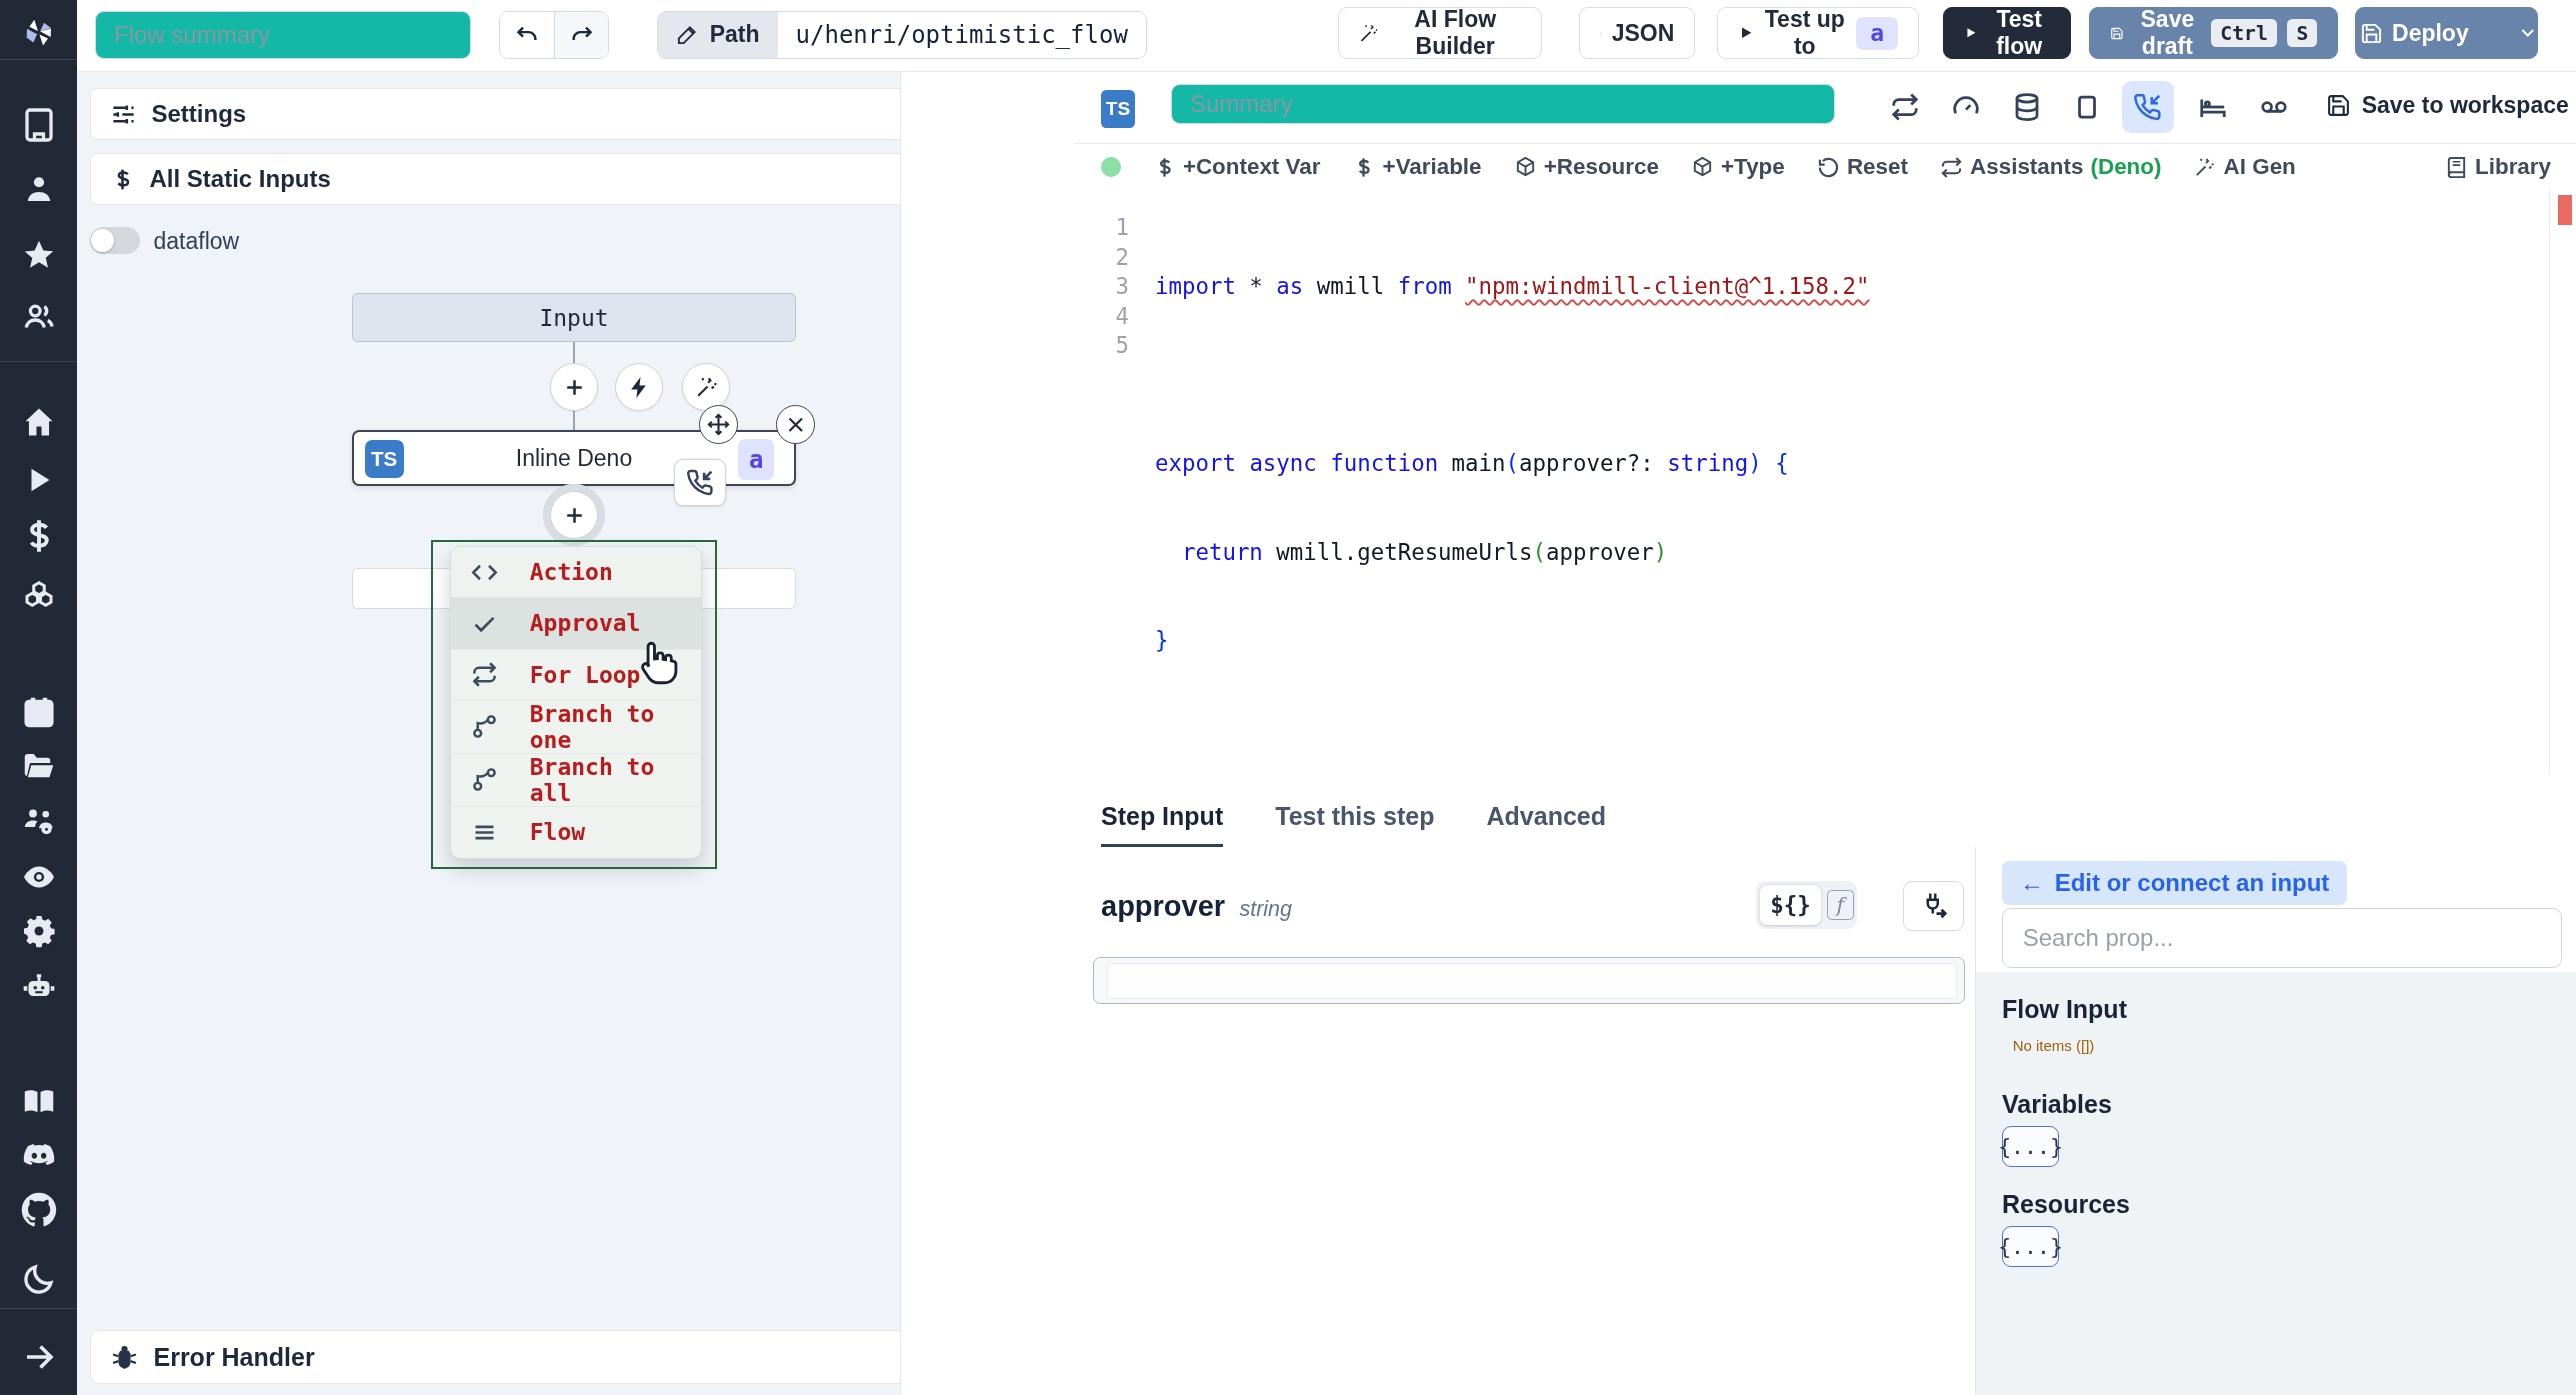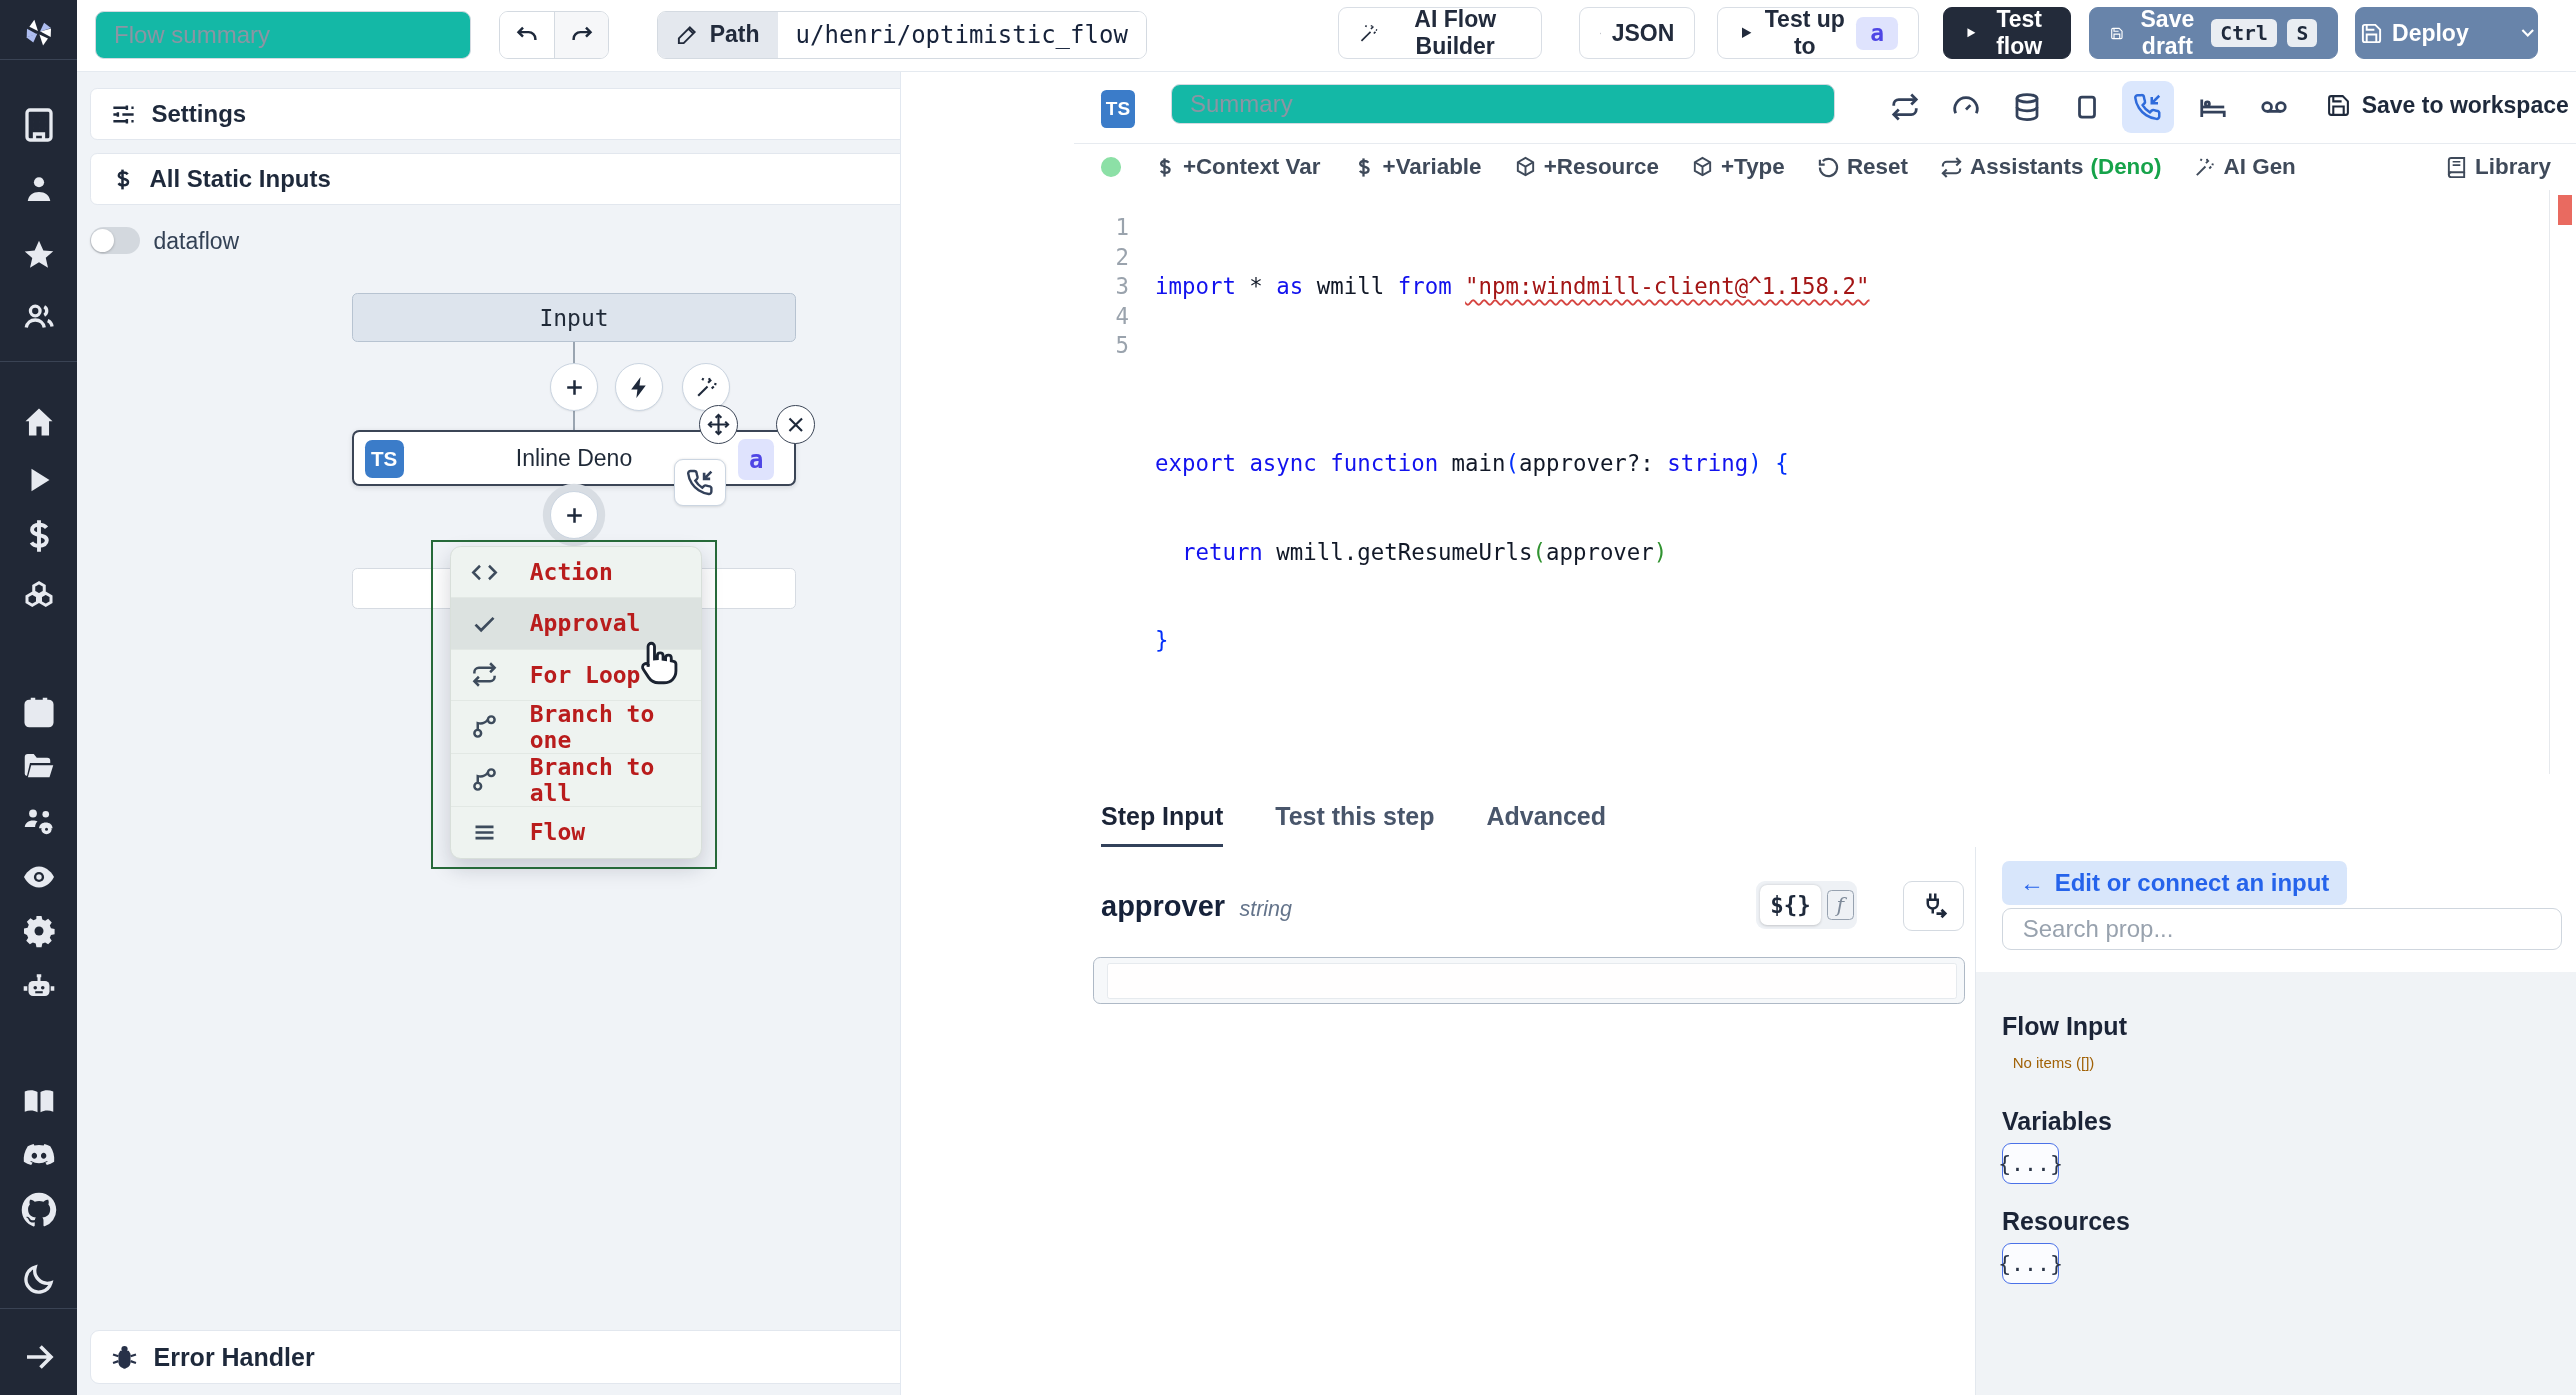"Search prop..." .search { height: 42px -> 60px }
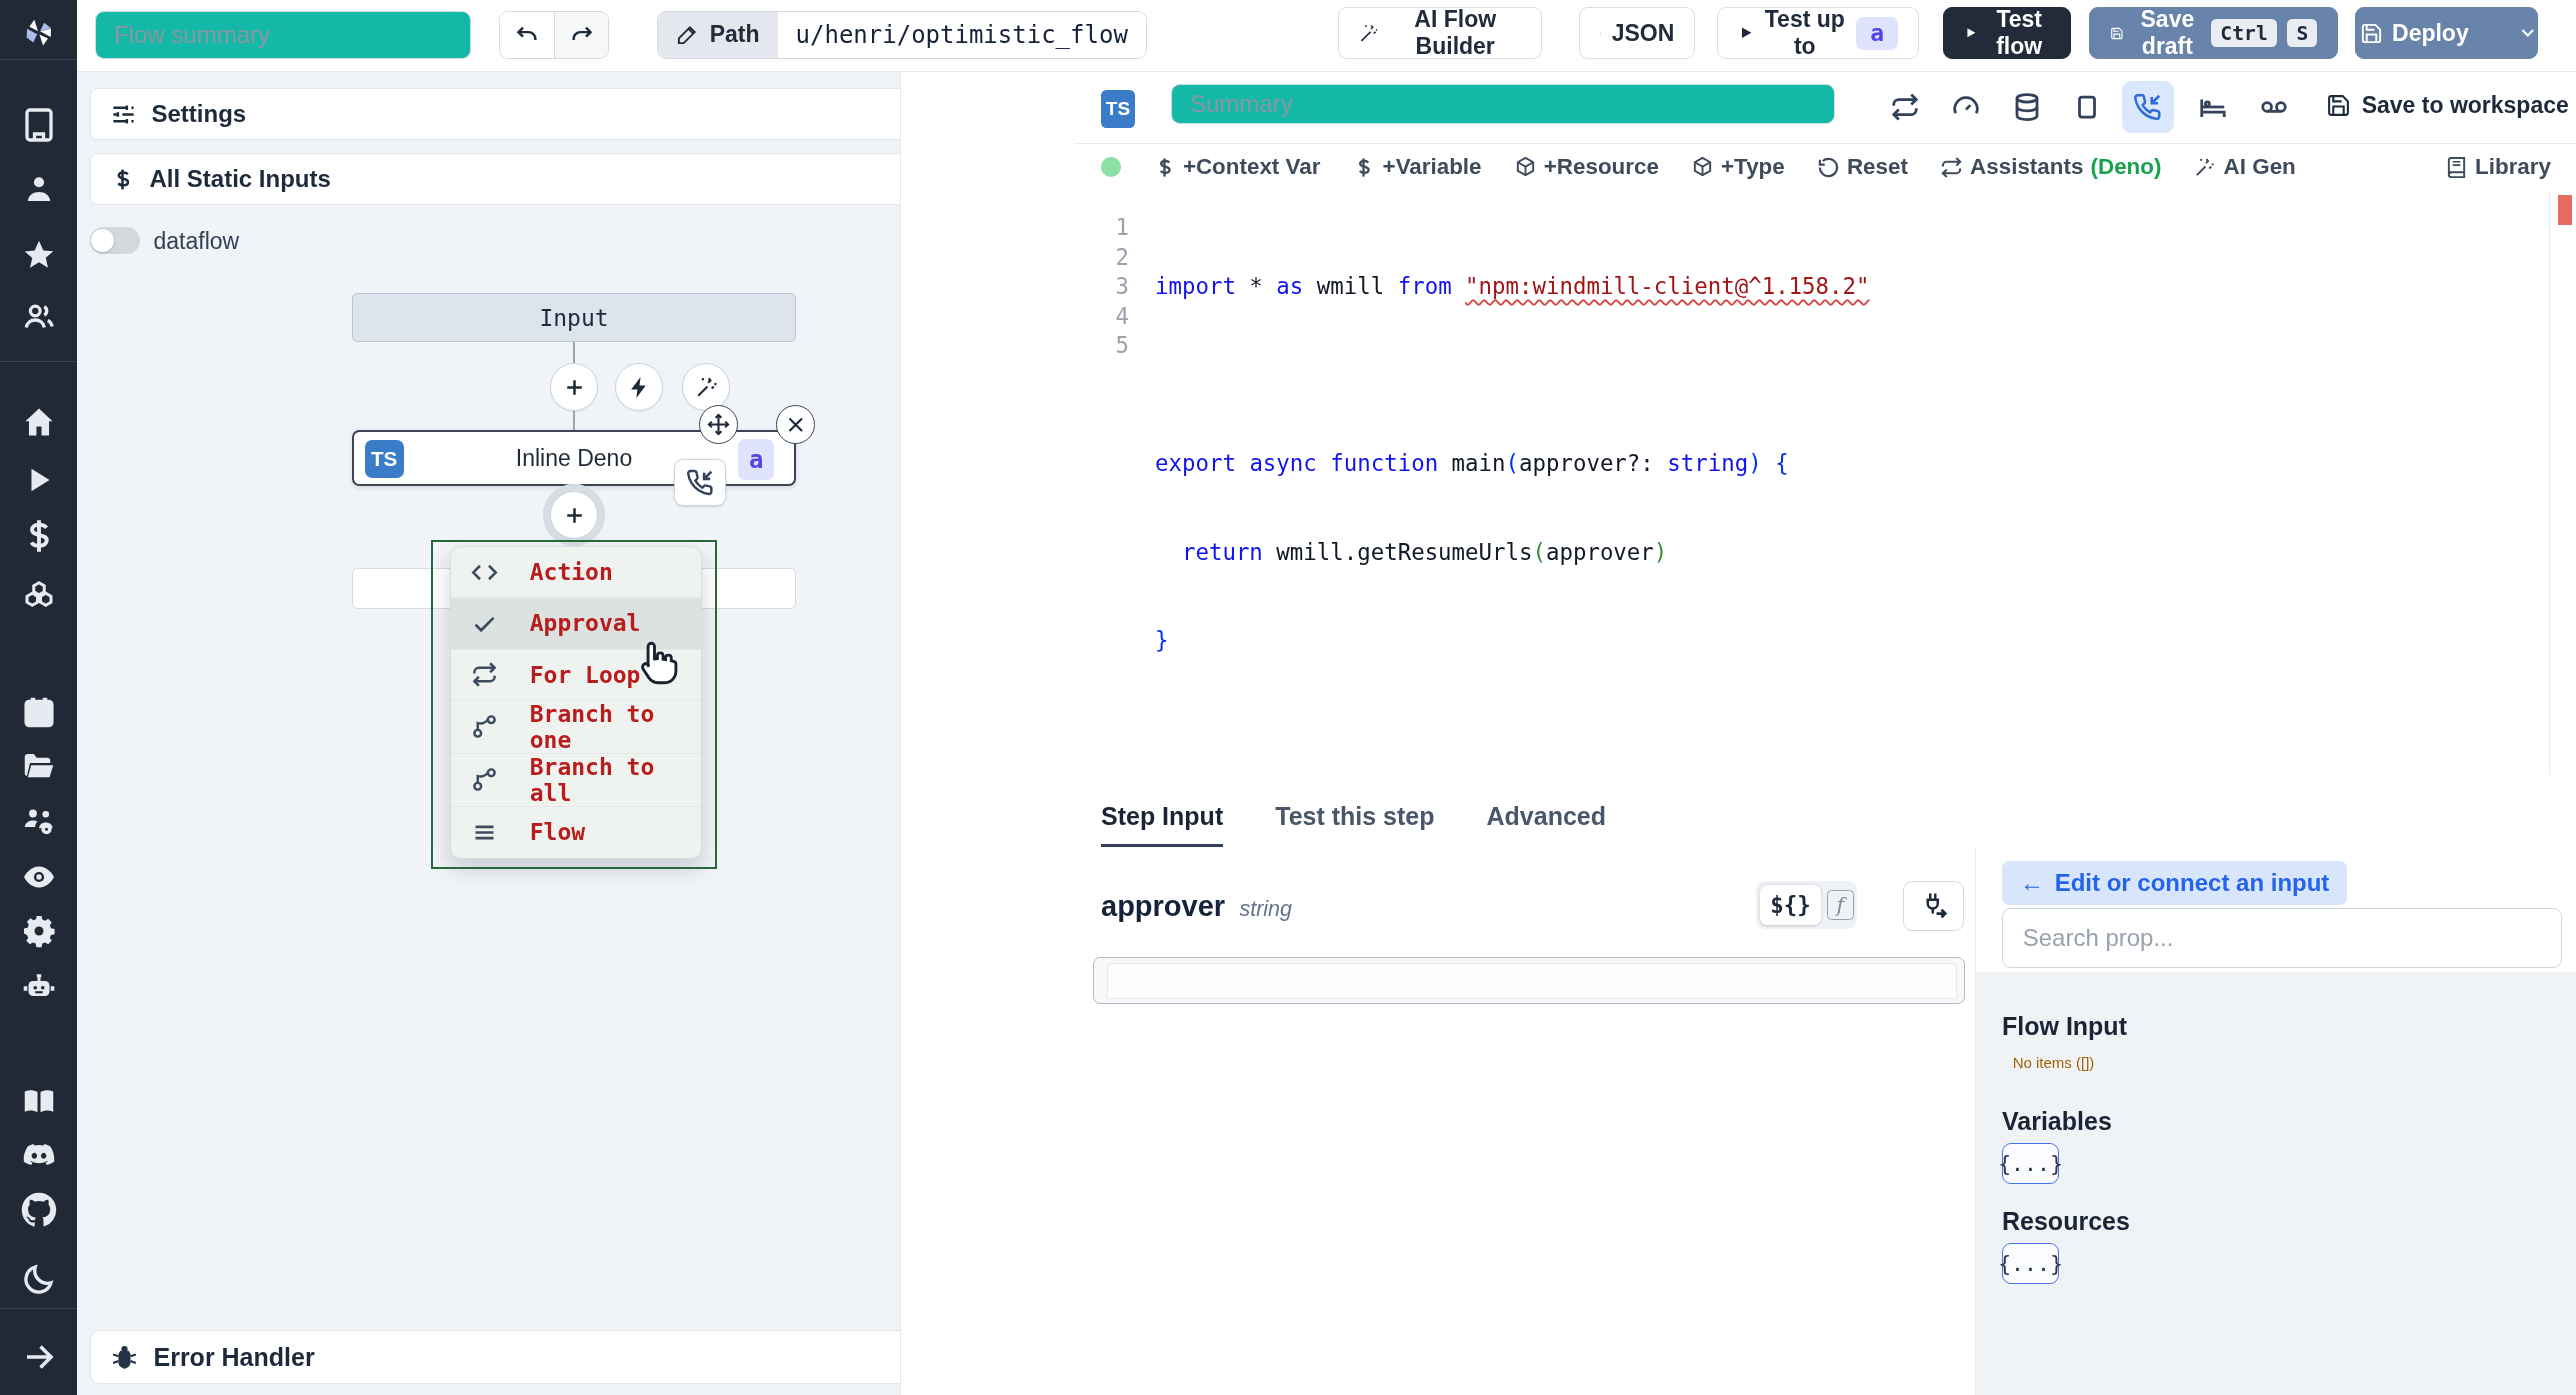"Flow Input" .props { padding: 40px 0 0 26px -> 23px 0 0 26px }
